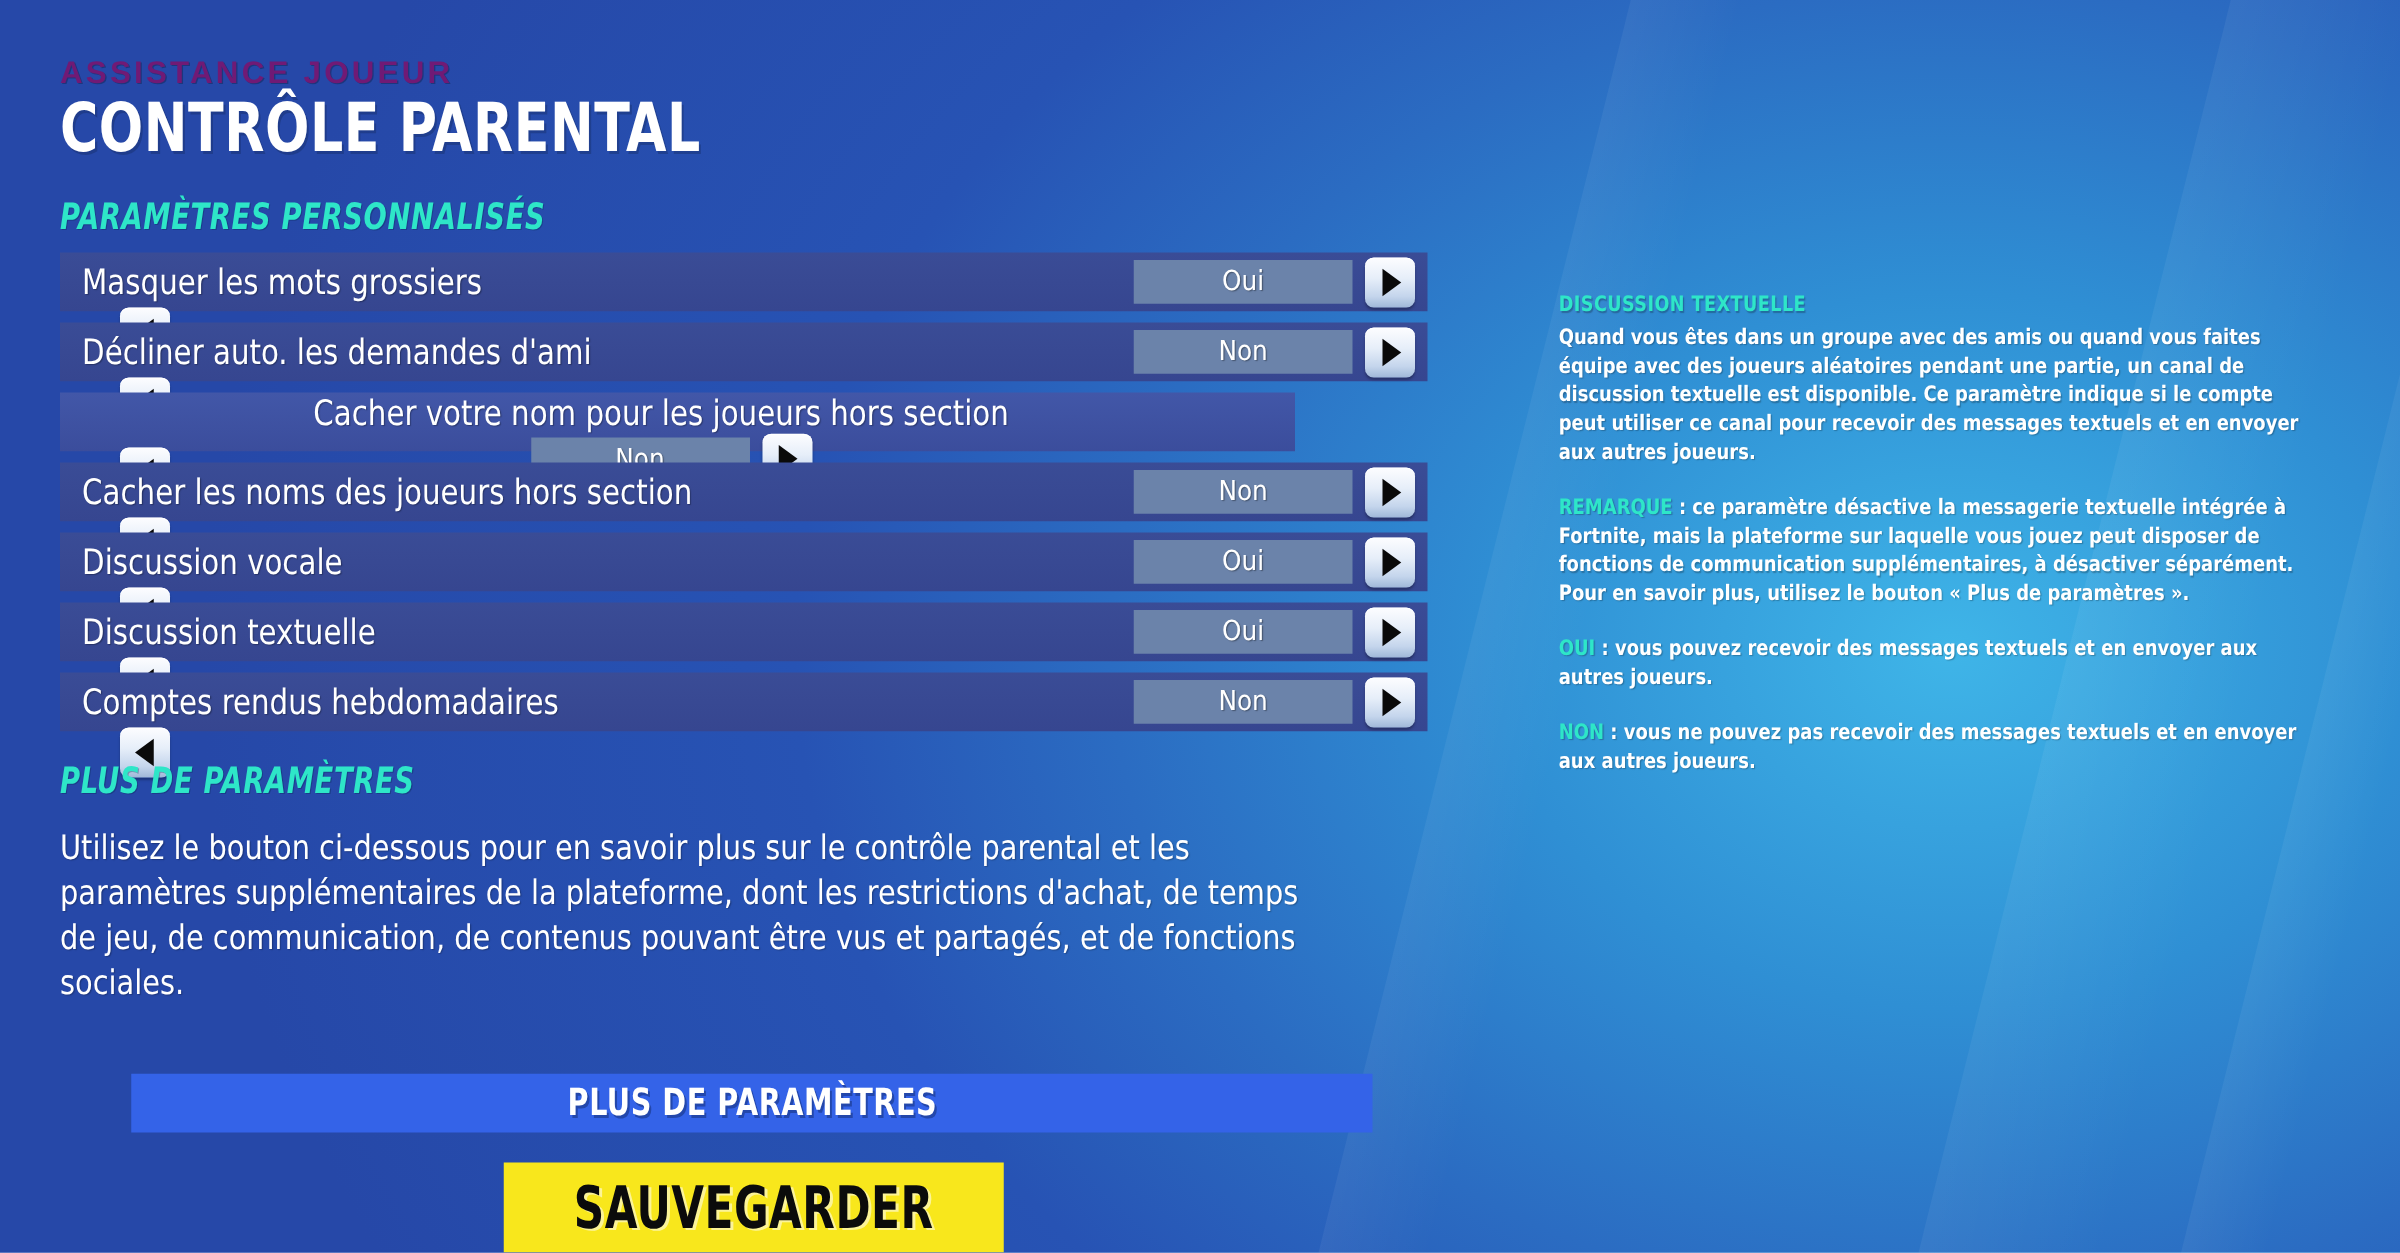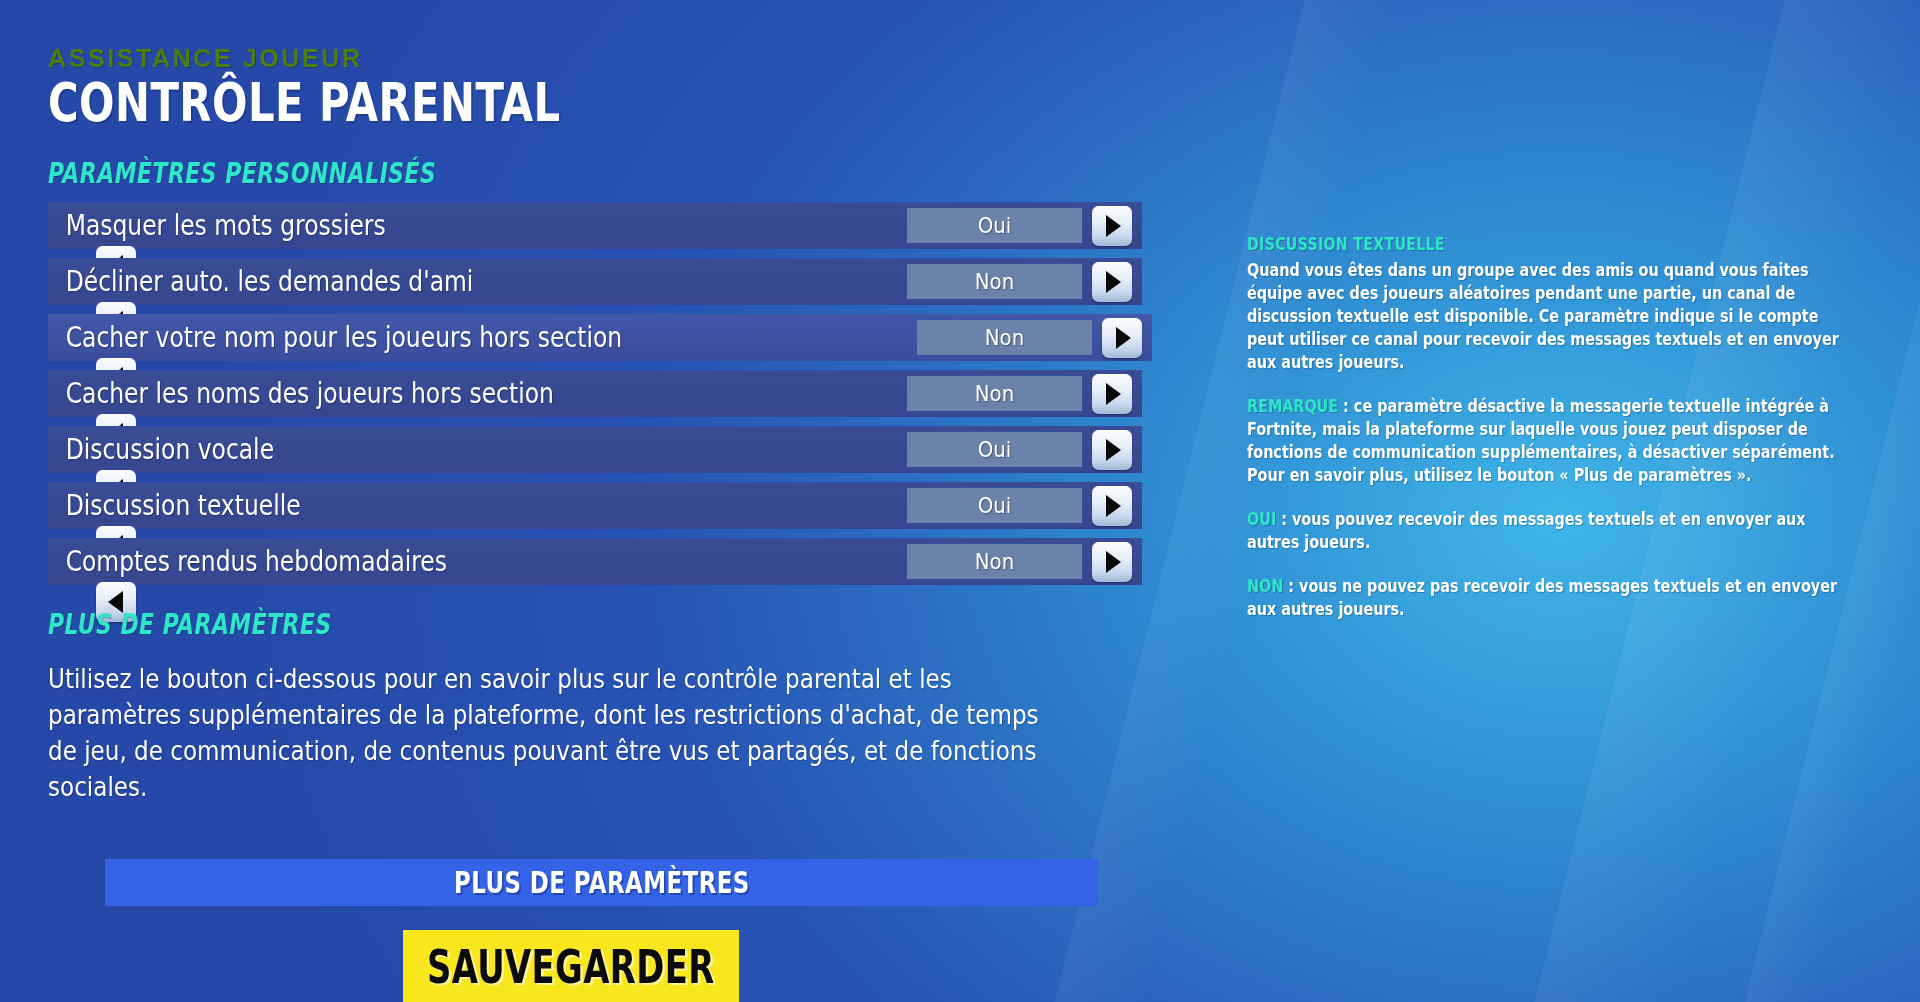"ASSISTANCE JOUEUR" .eyebrow { color: #4d7c0f -> #701a75 }
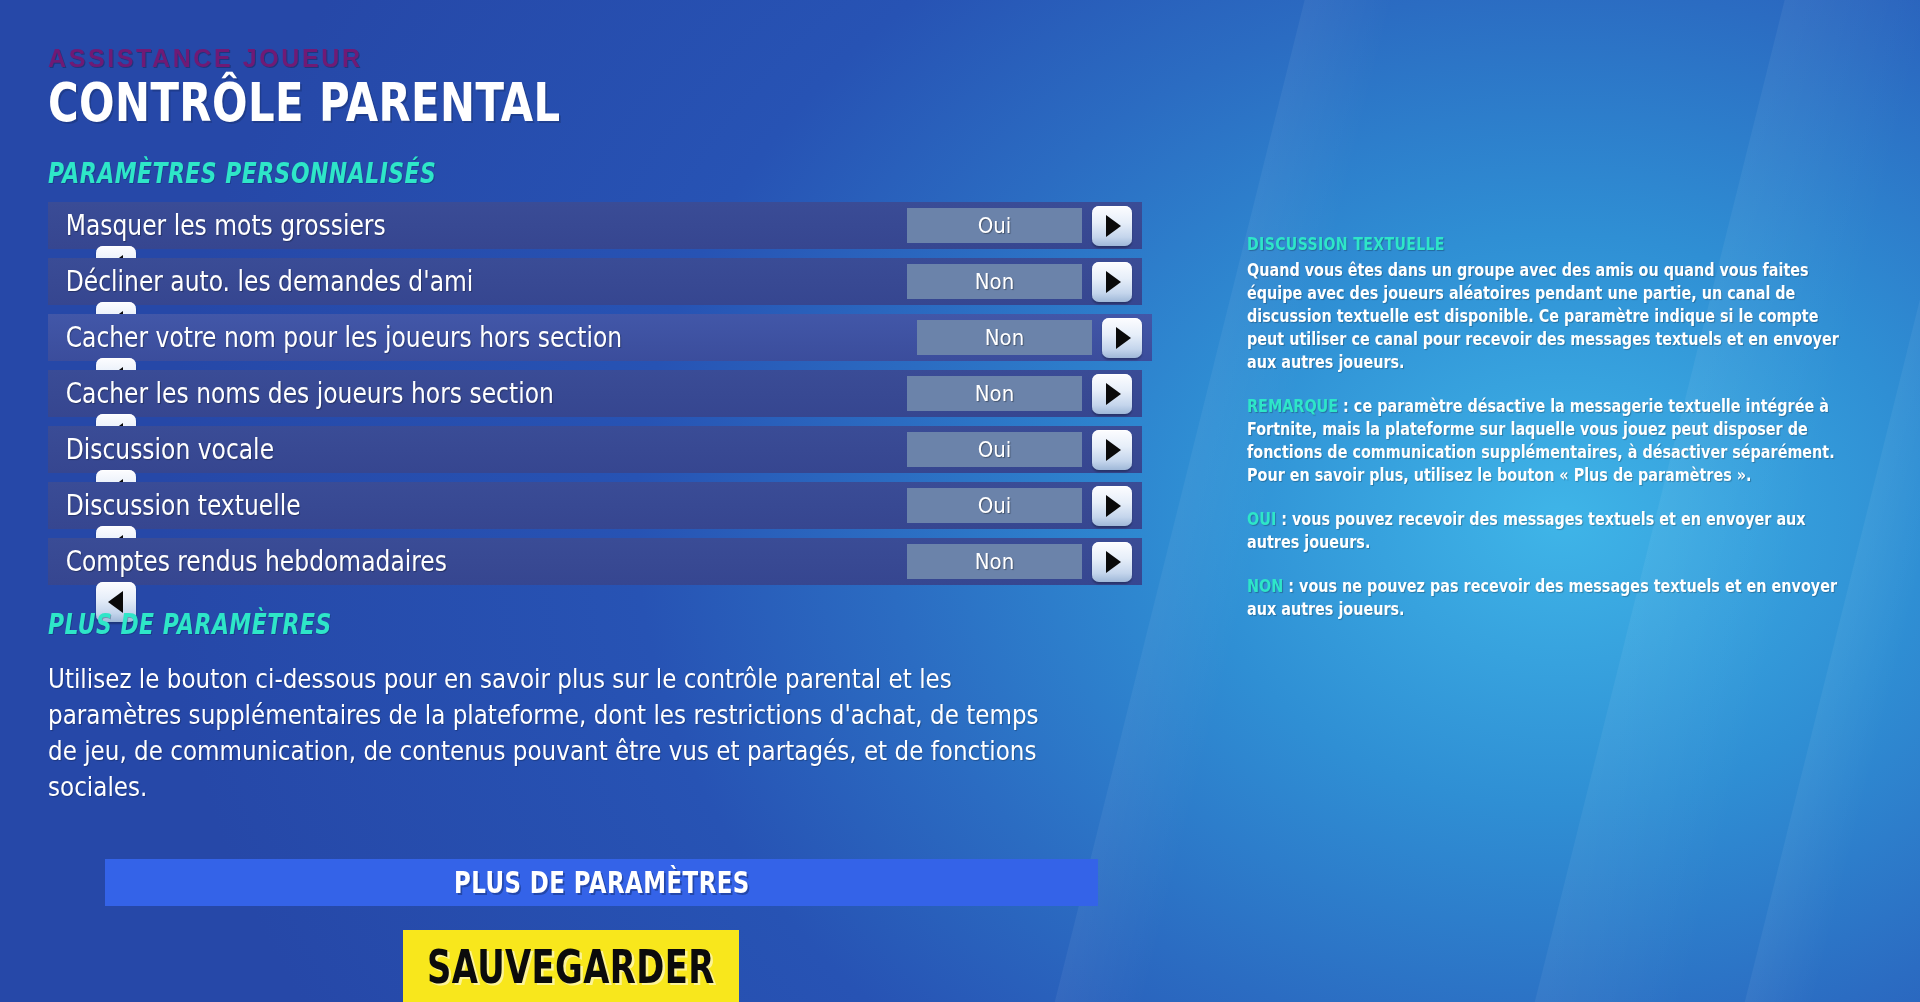"Cacher votre nom pour les" .srow.hl { flex-direction: none -> column; width: 1104px -> 988px }
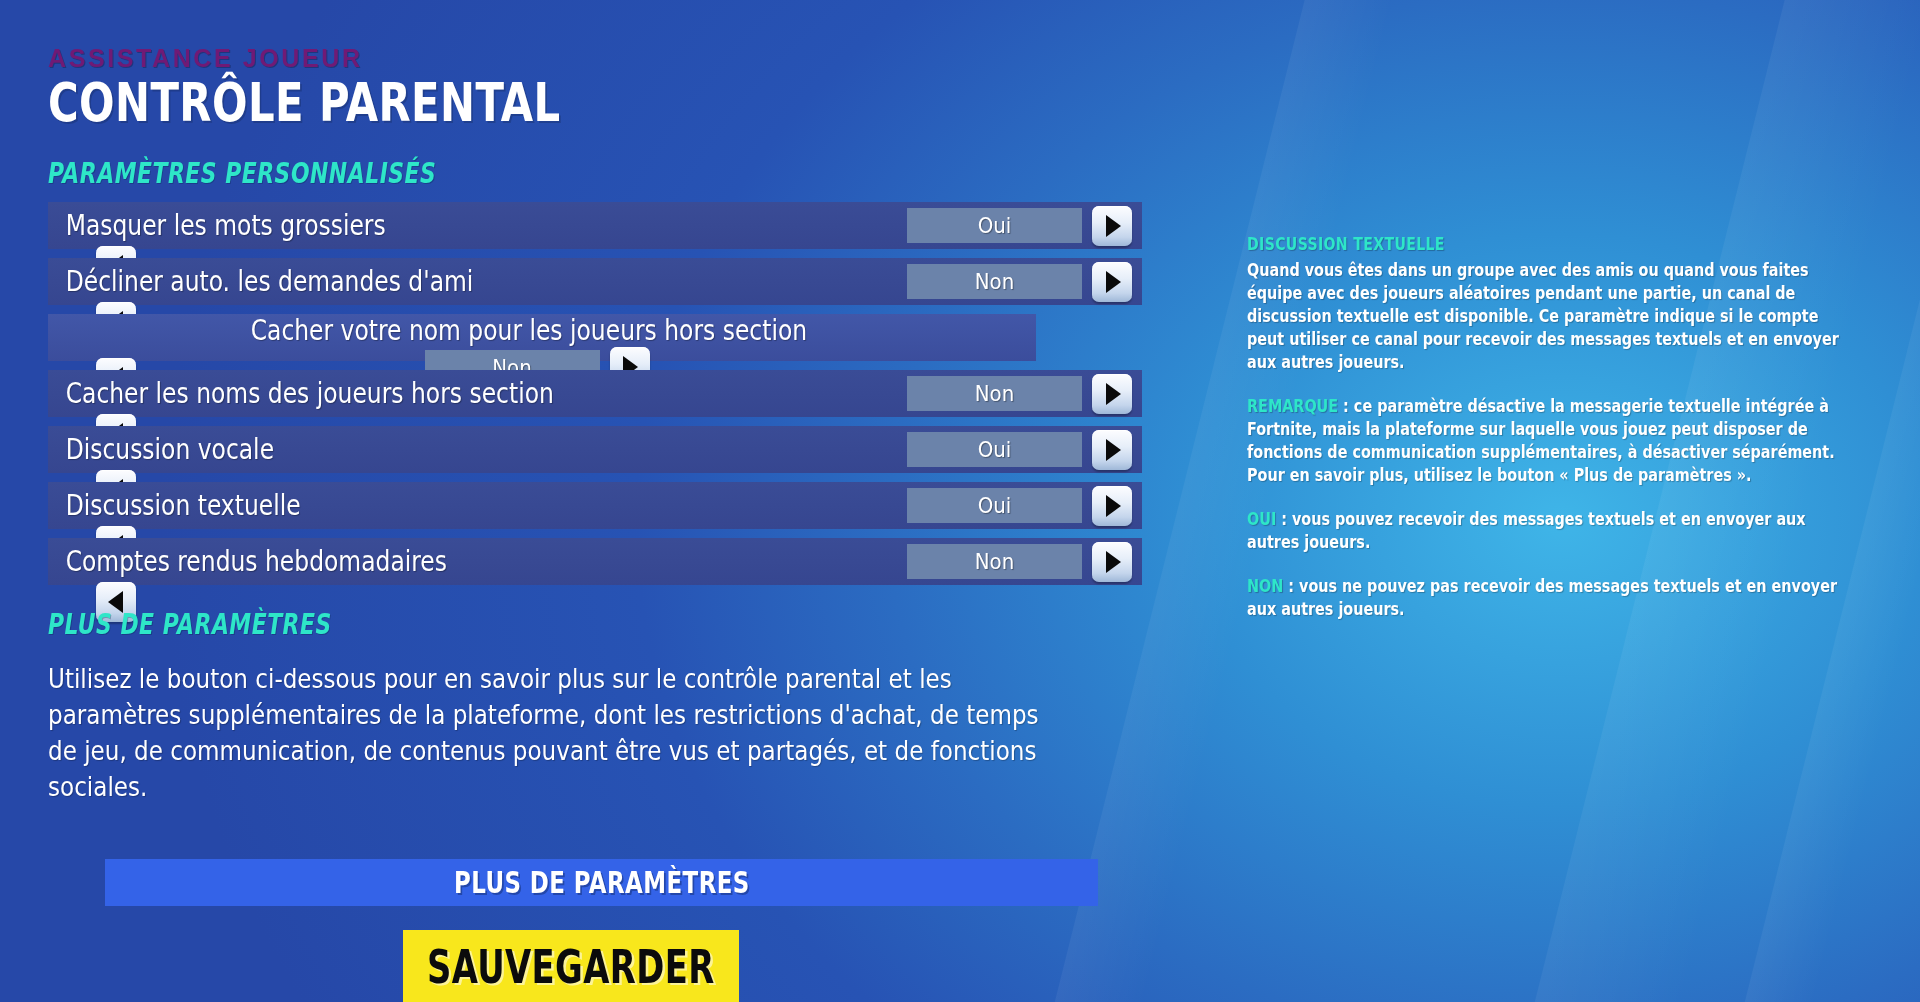"SAUVEGARDER" .btn-save { width: 336px -> 400px }
